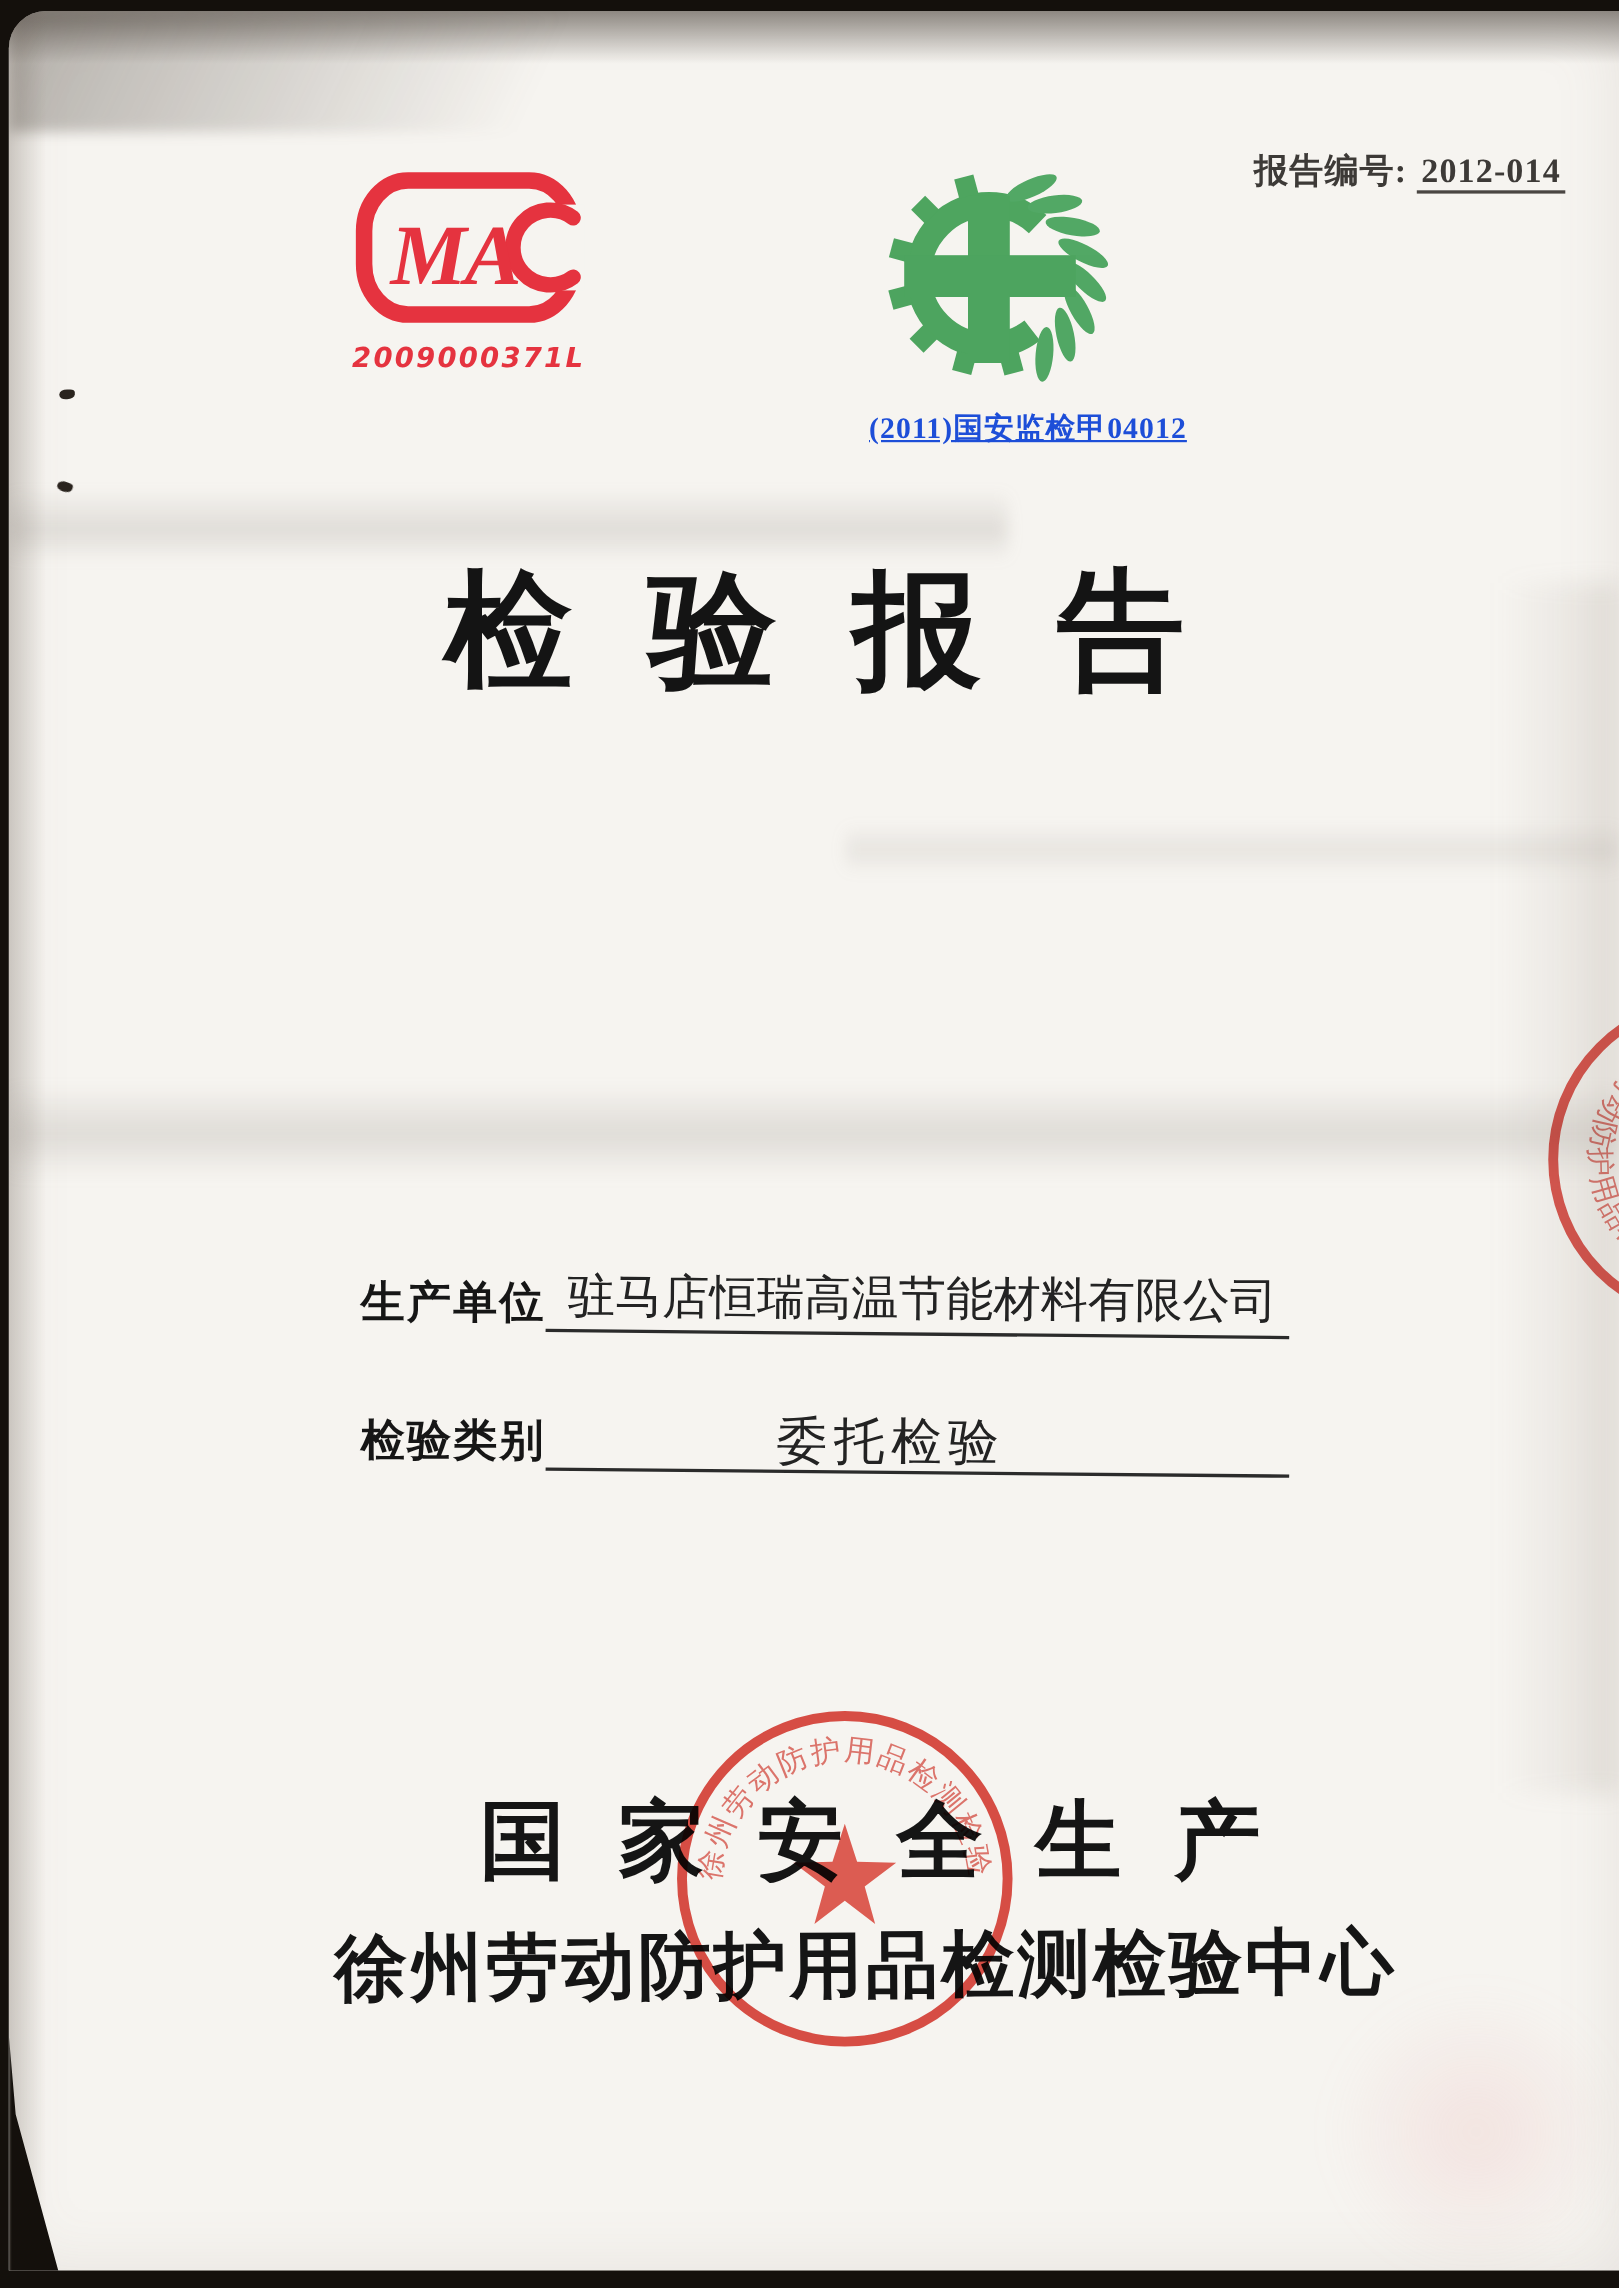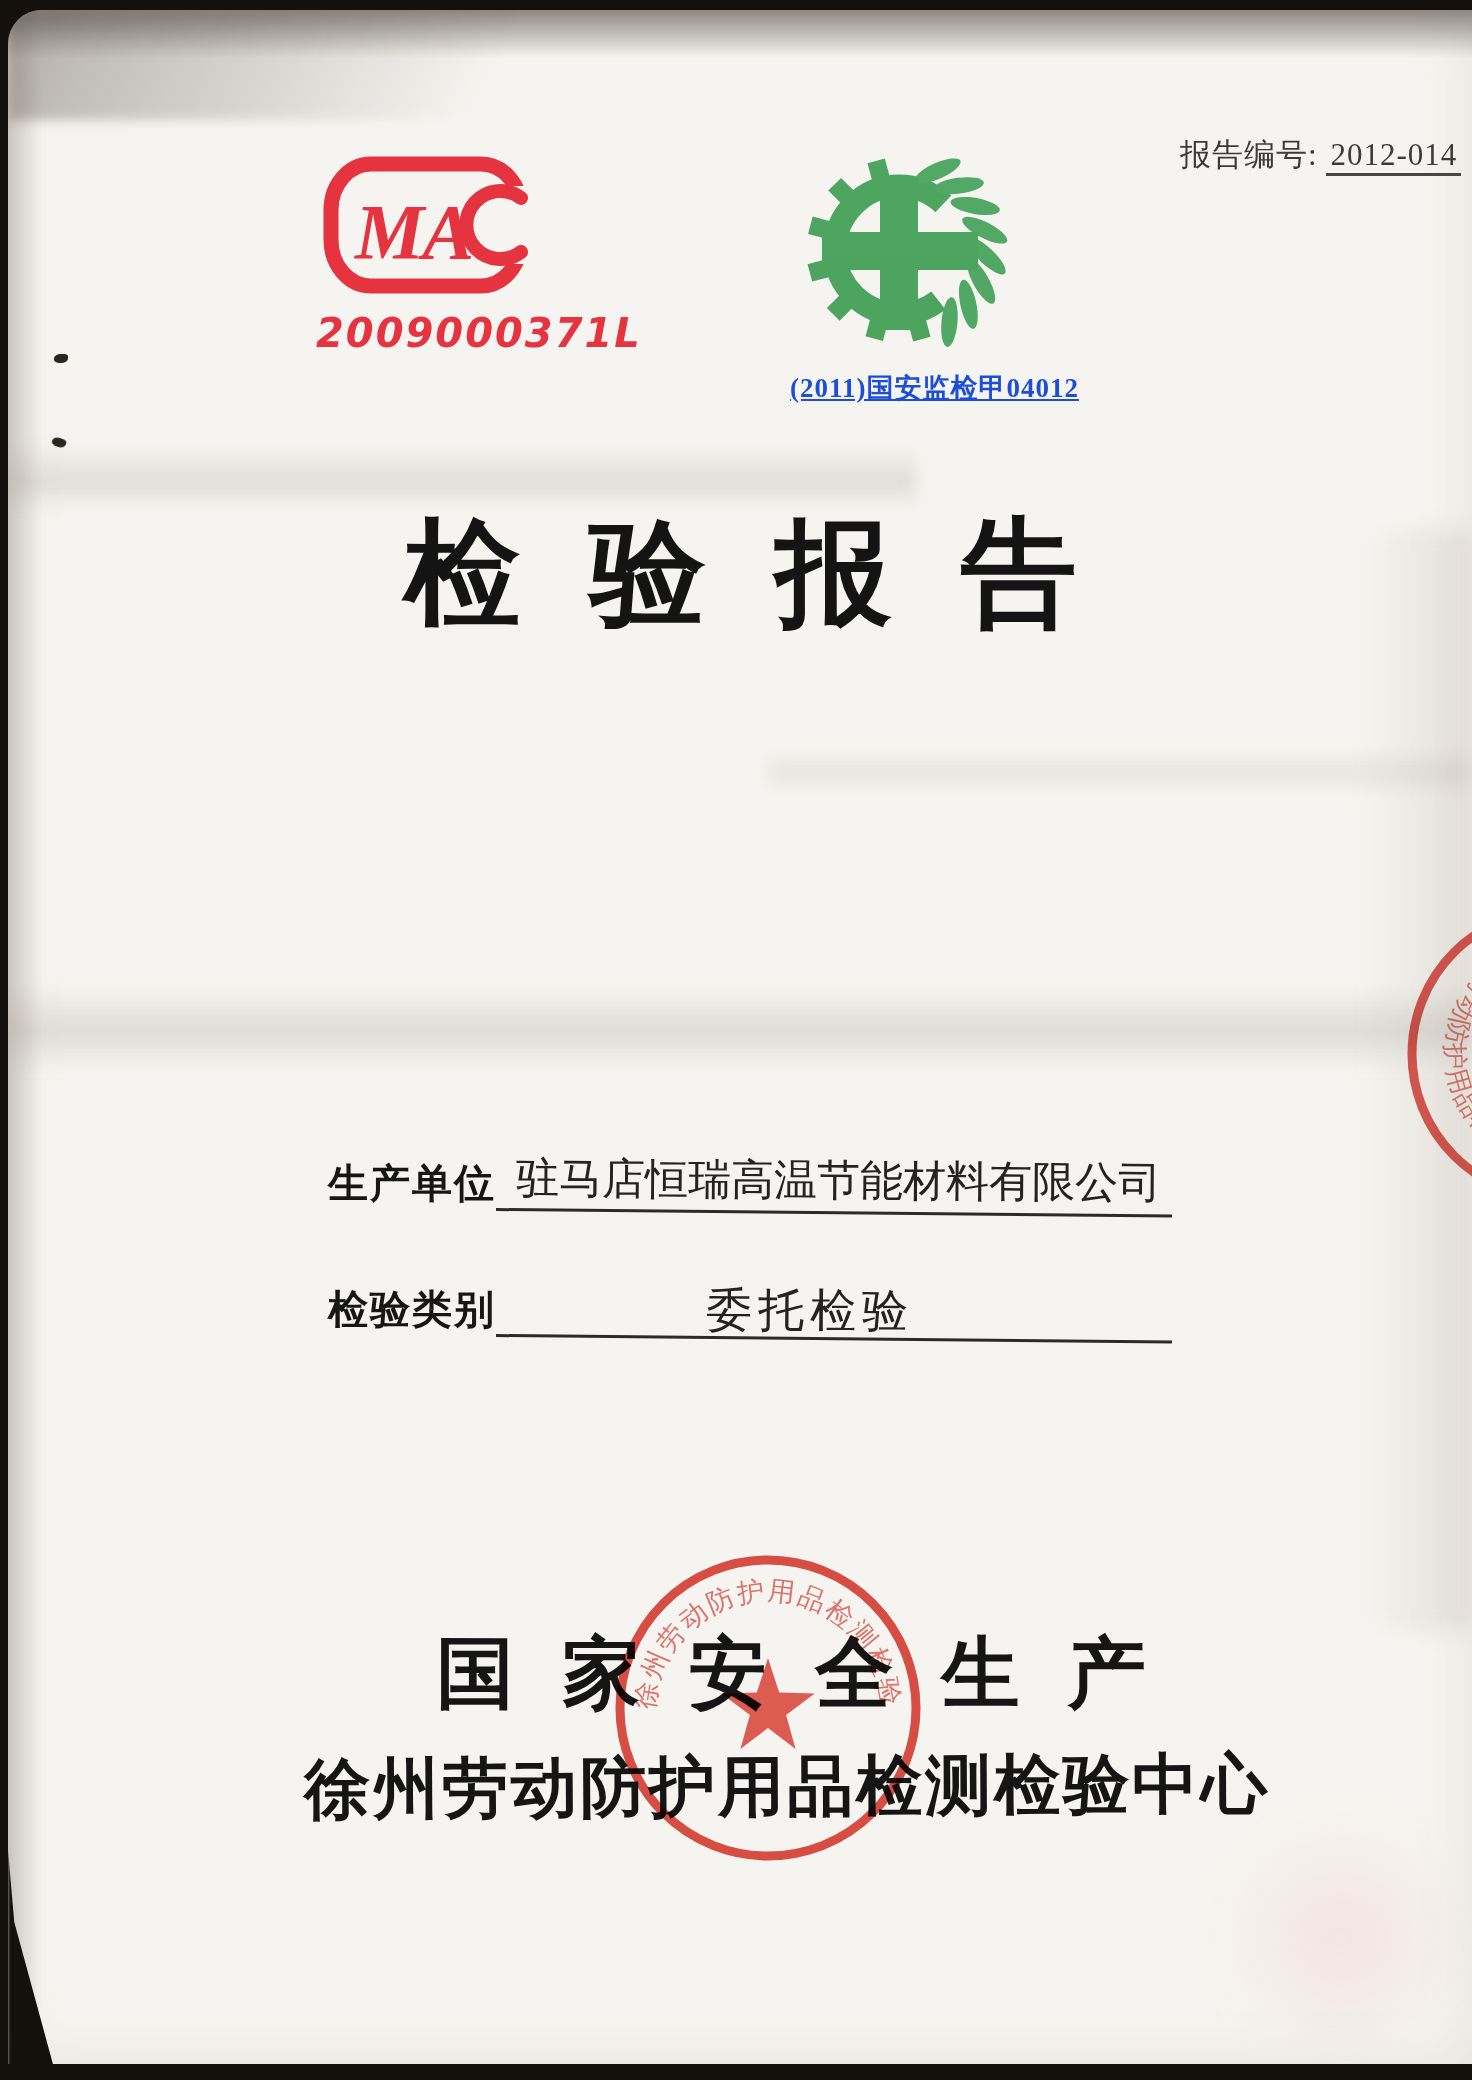"报告编号: 2012-014" .report-no { font-weight: normal -> bold; left: 1172px -> 1132px }
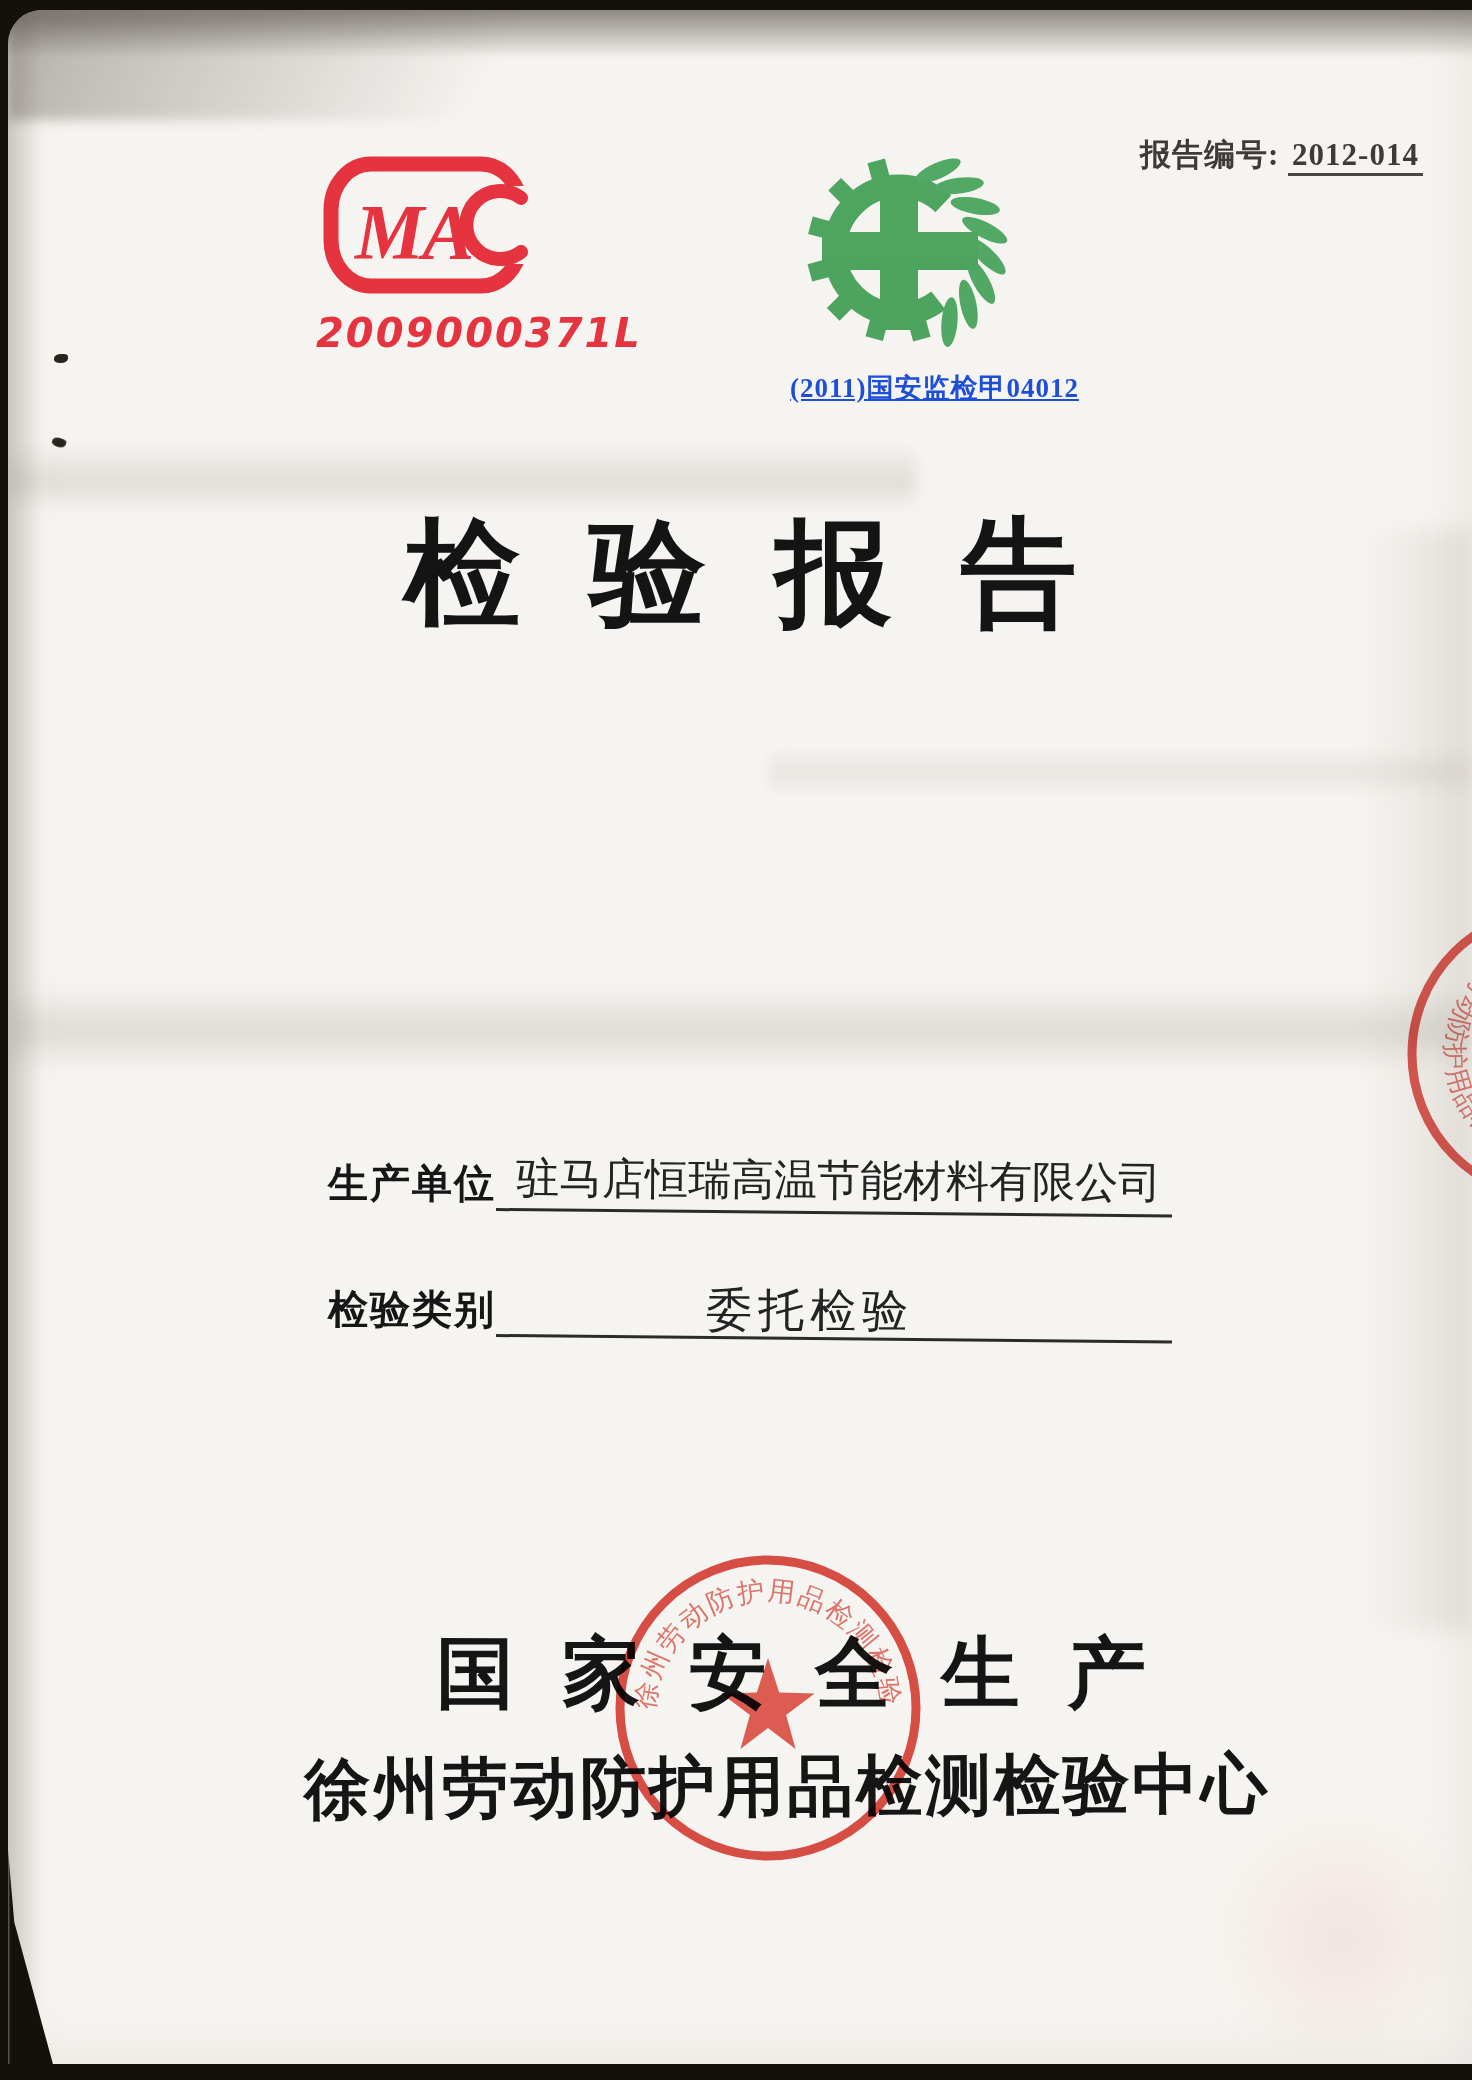"2009000371L" .cma-num { font-size: 40px -> 25px }
